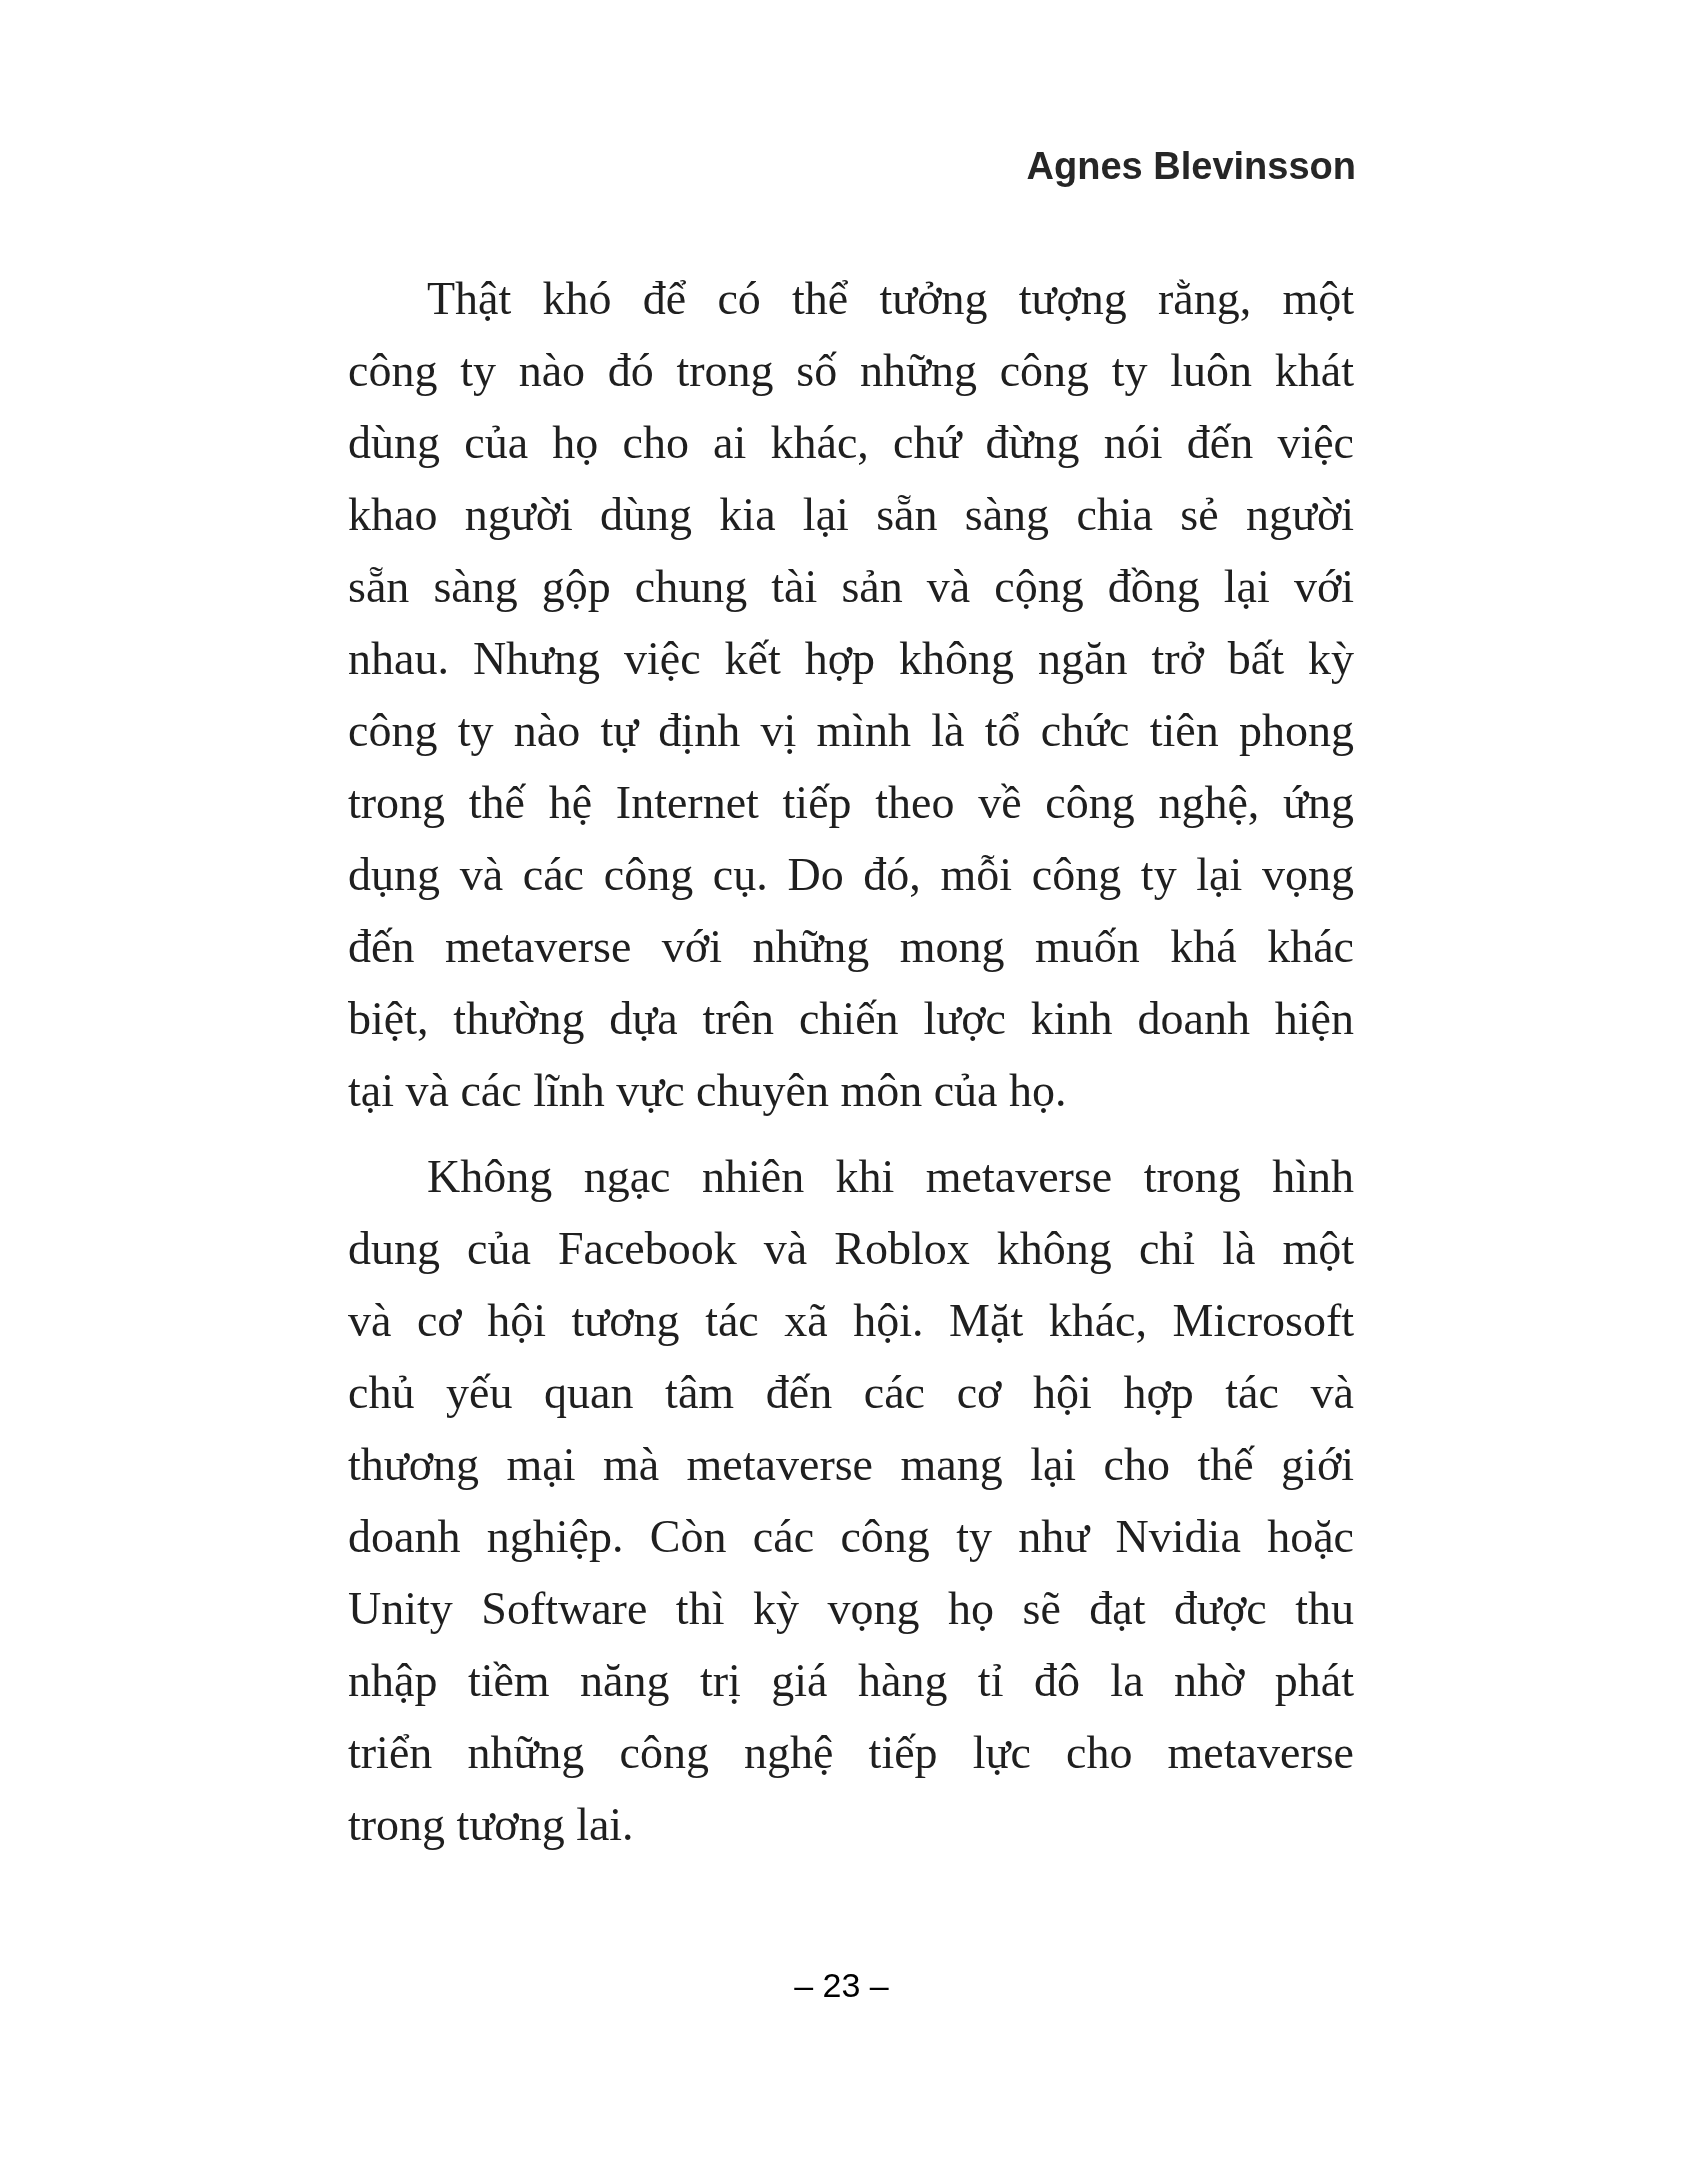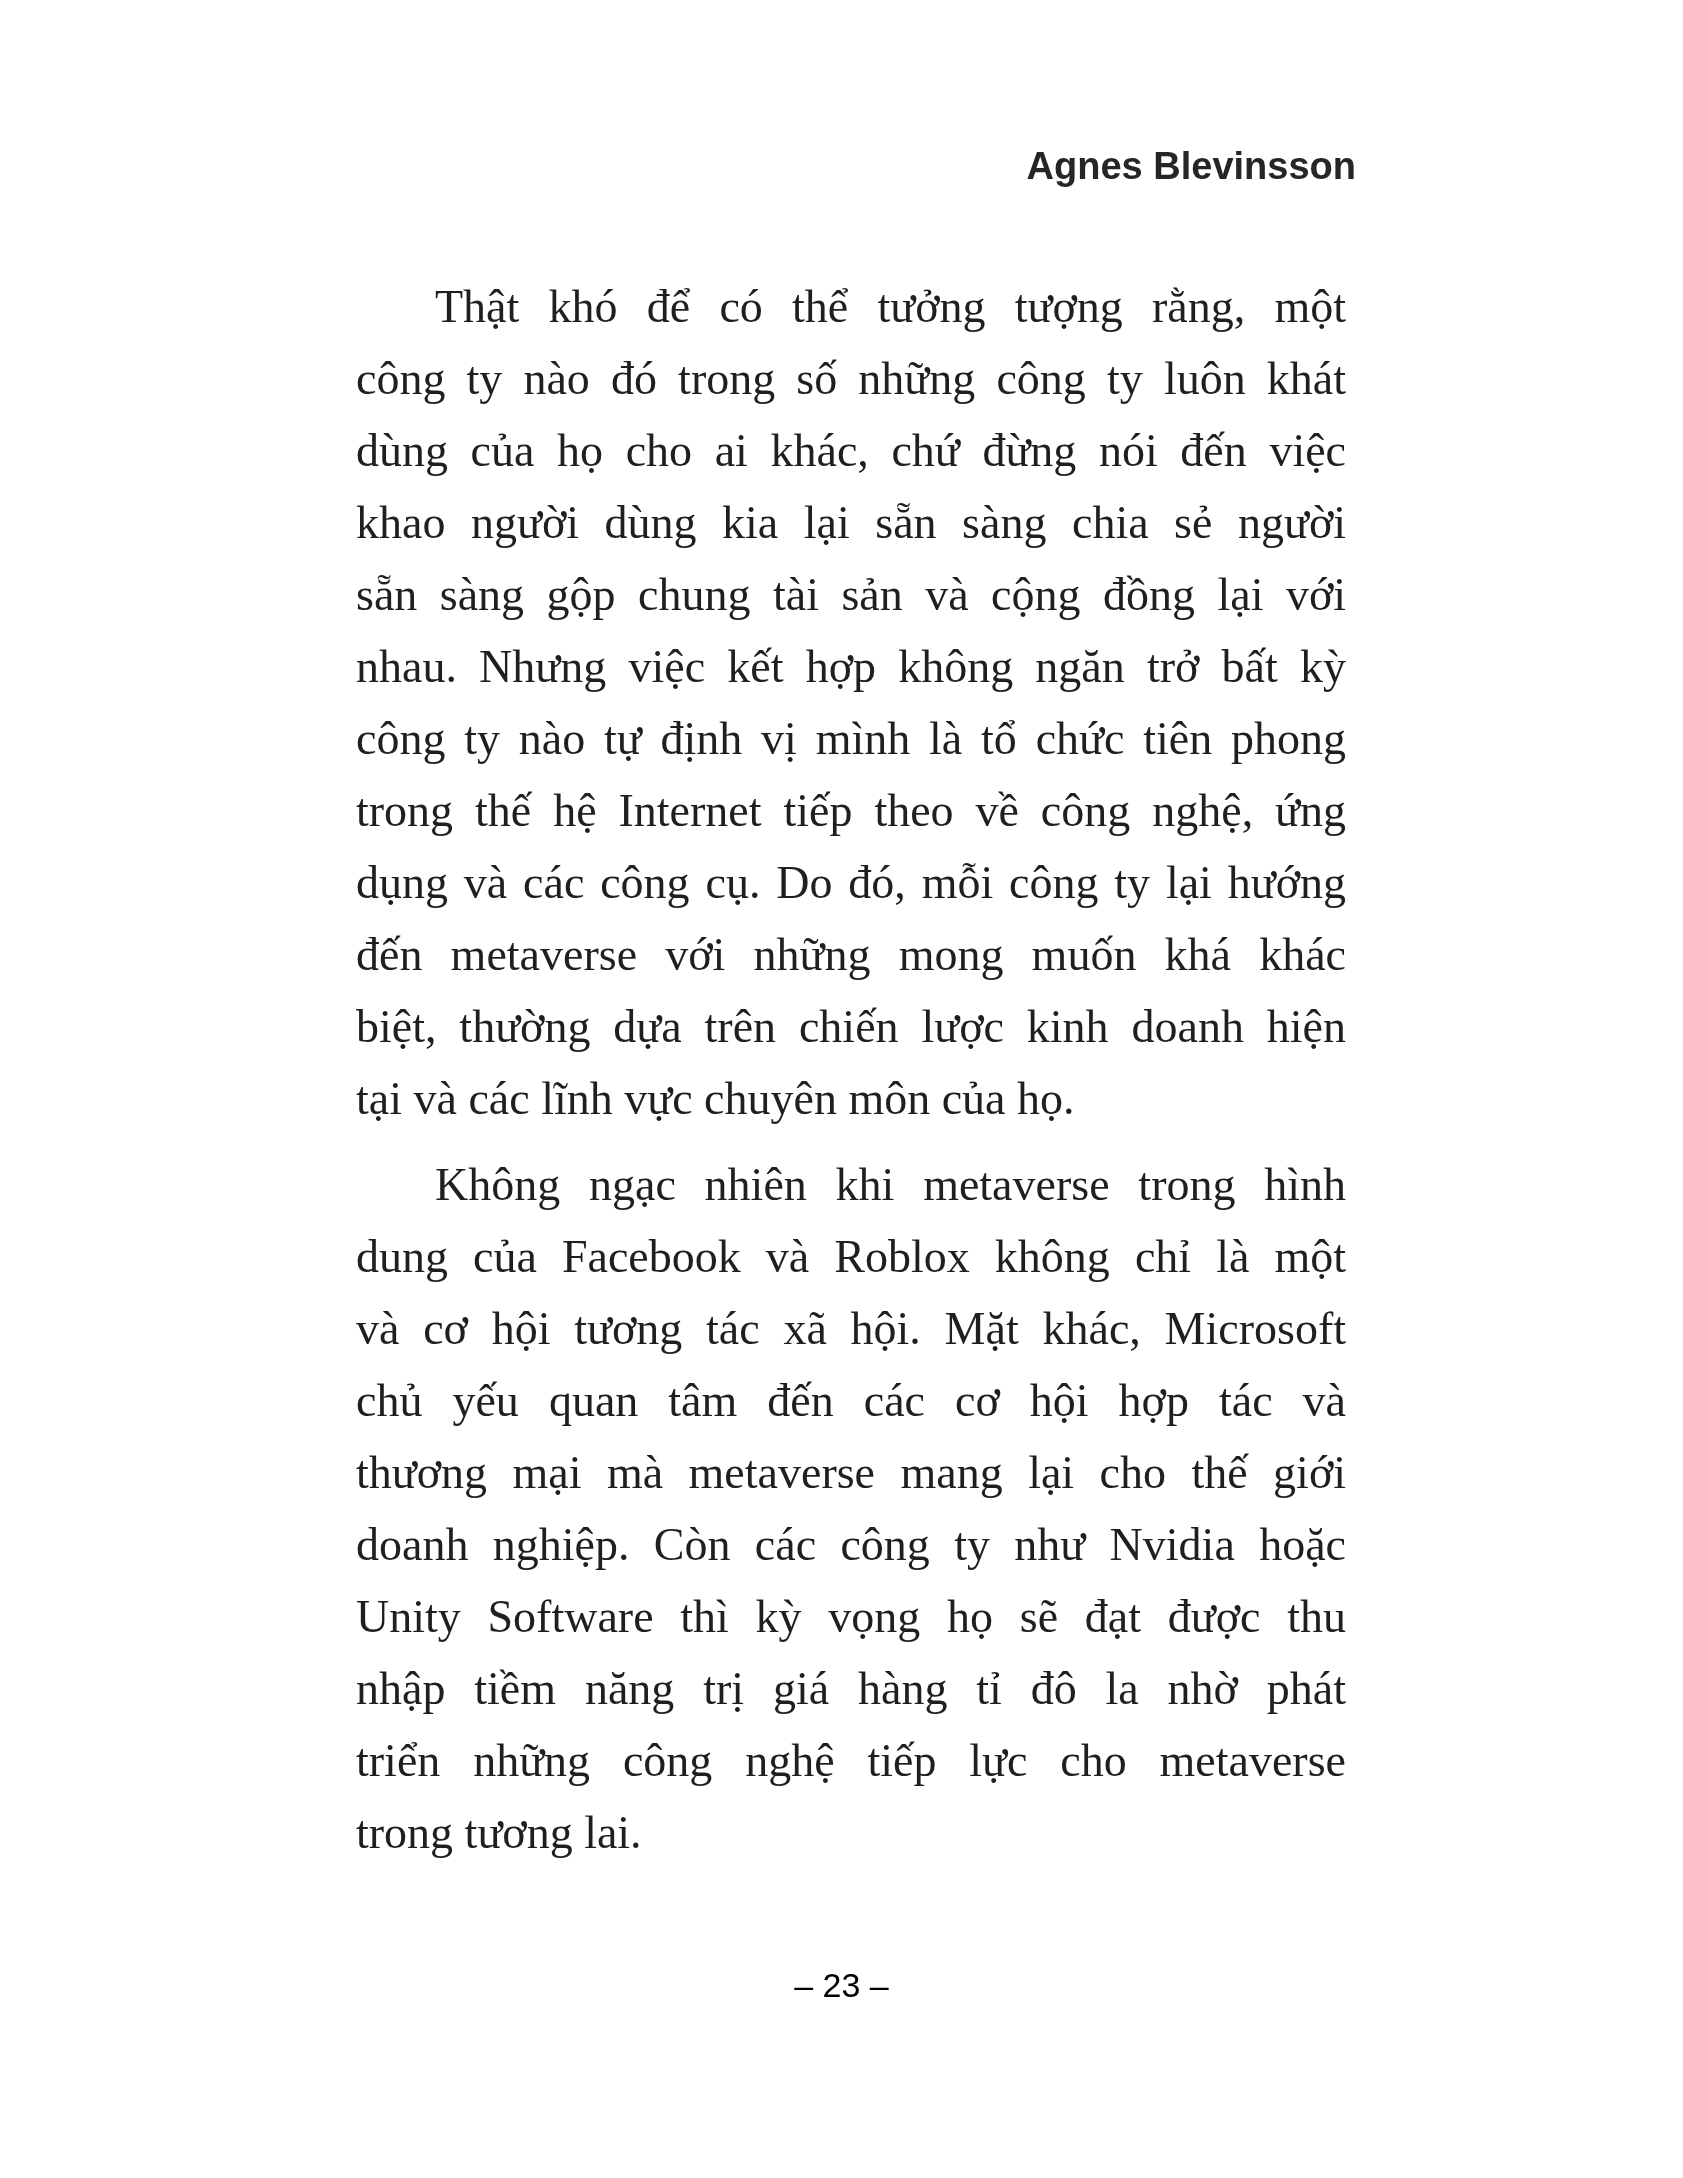"Thật khó để có thể" .paragraph { margin: 8px -> 0 }
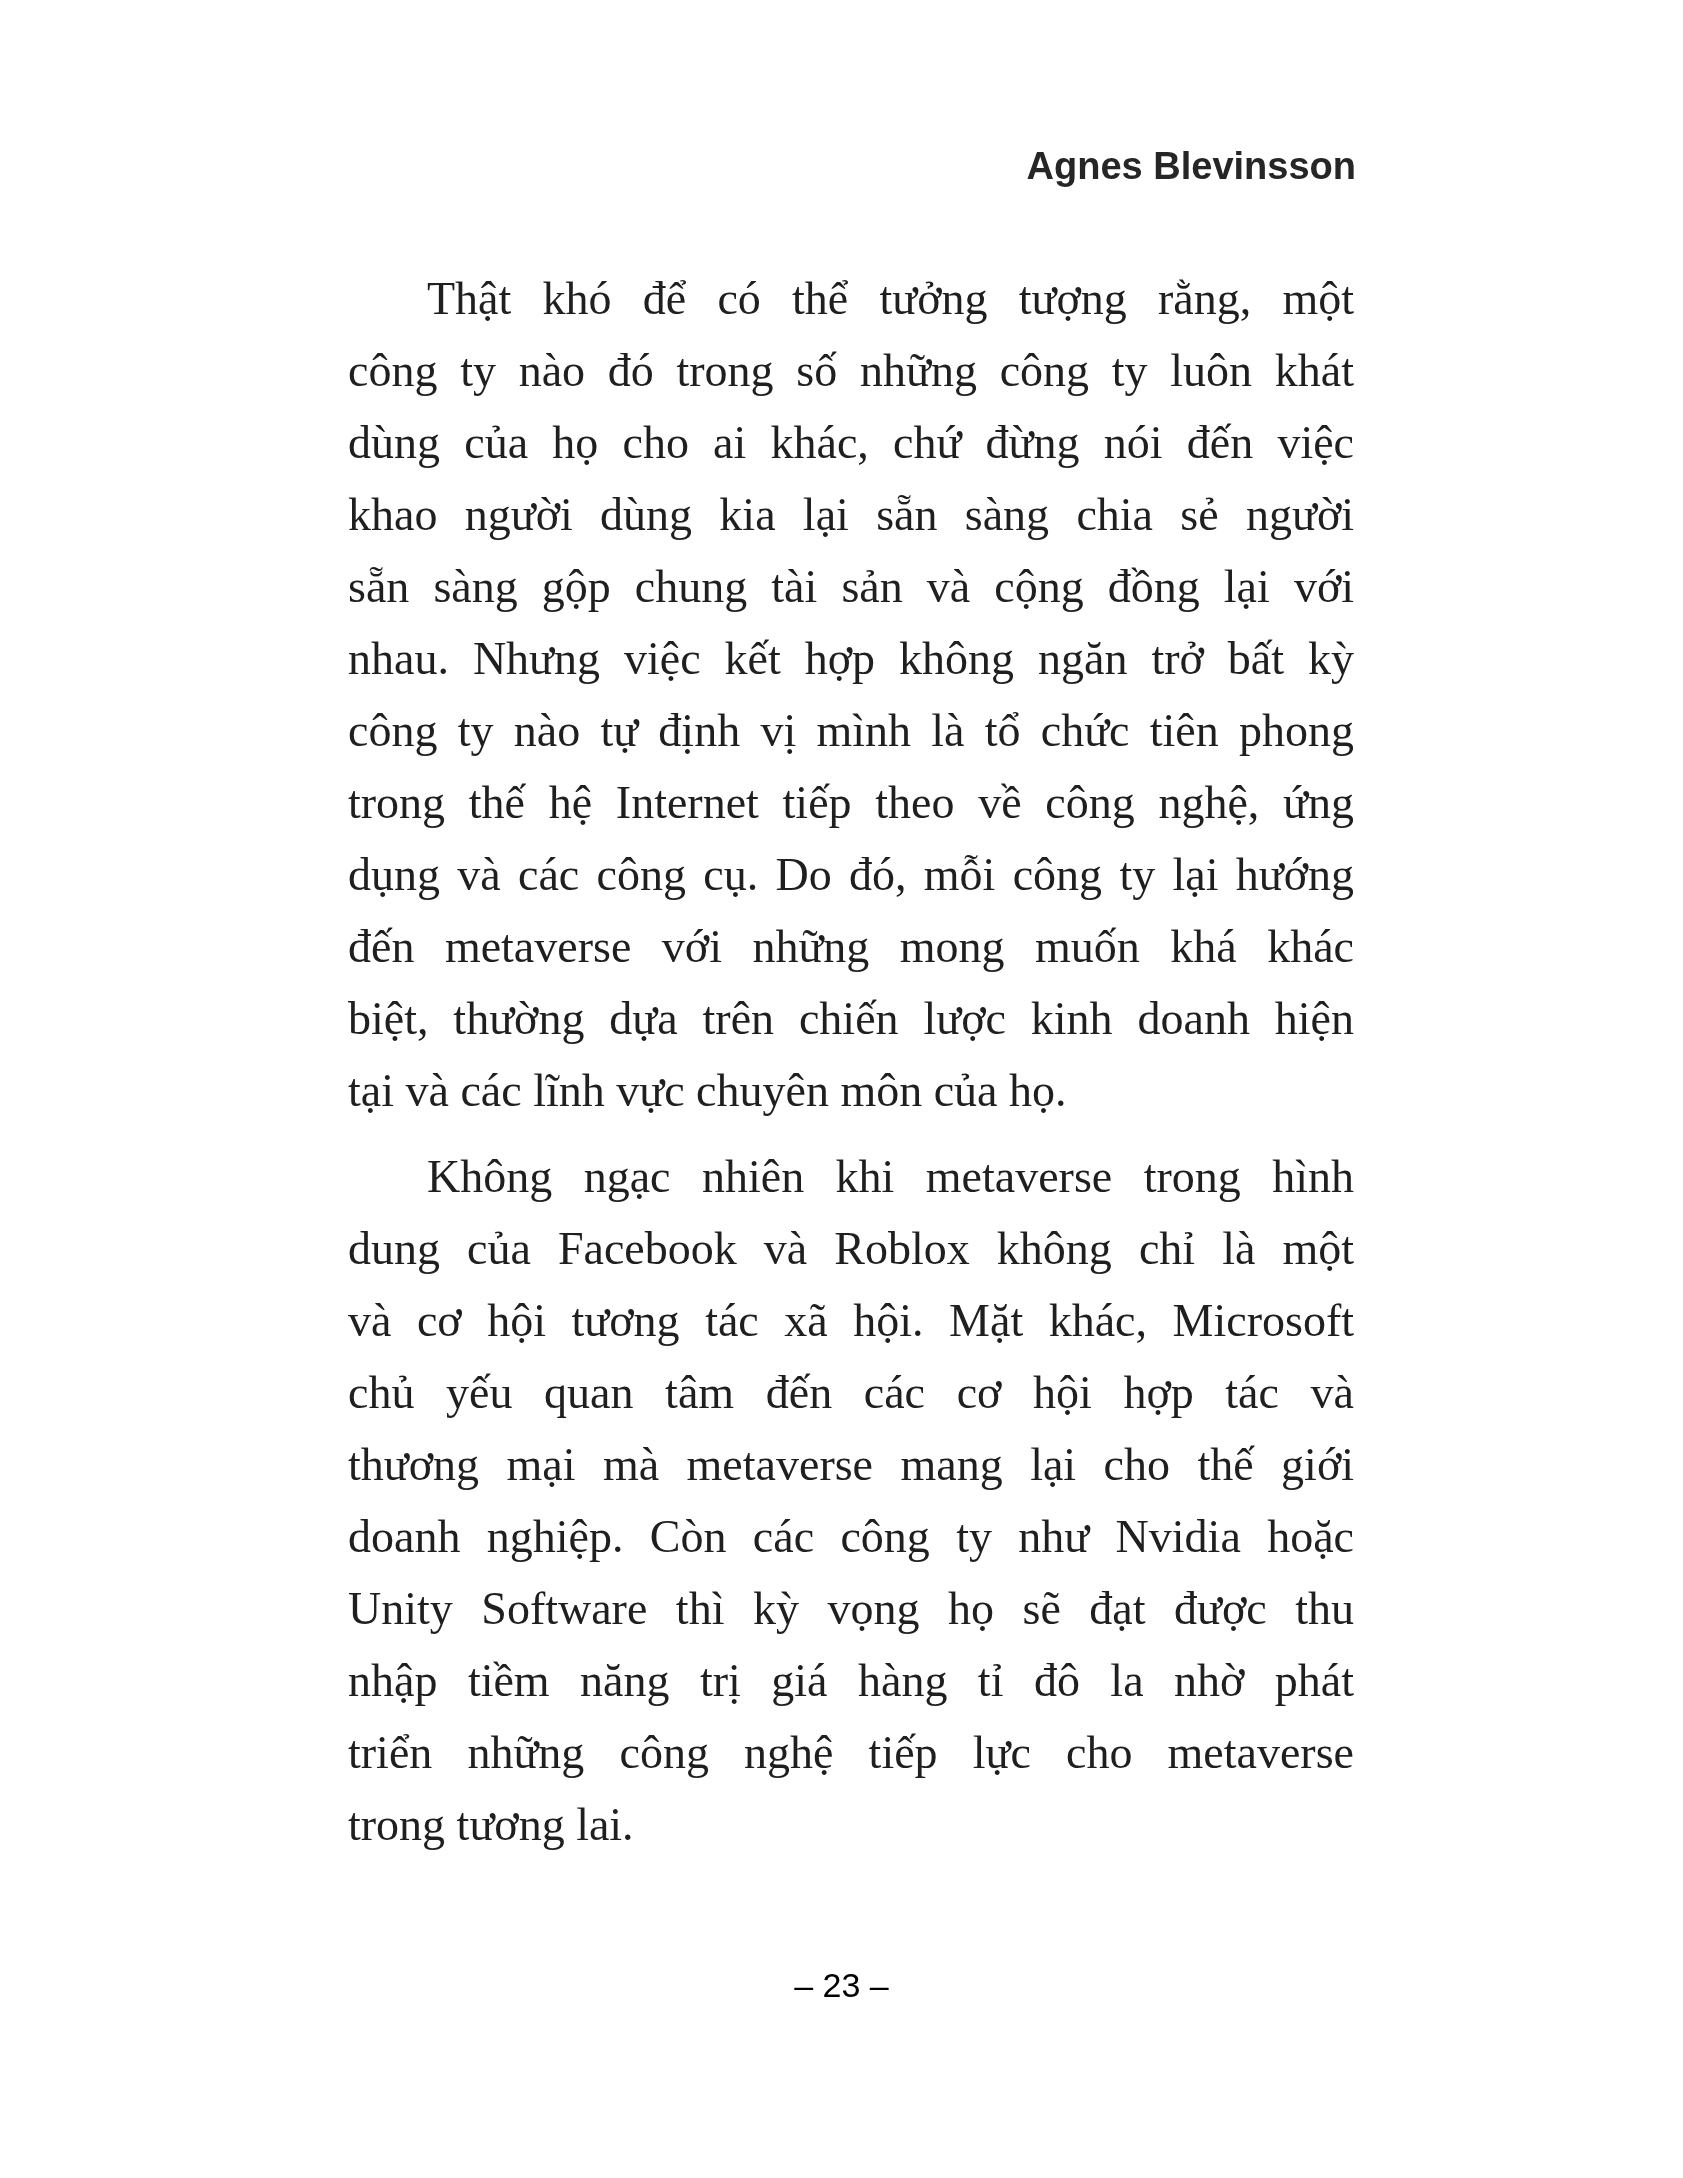"dụng và các công cụ." div.line { text: hướng -> vọng }
